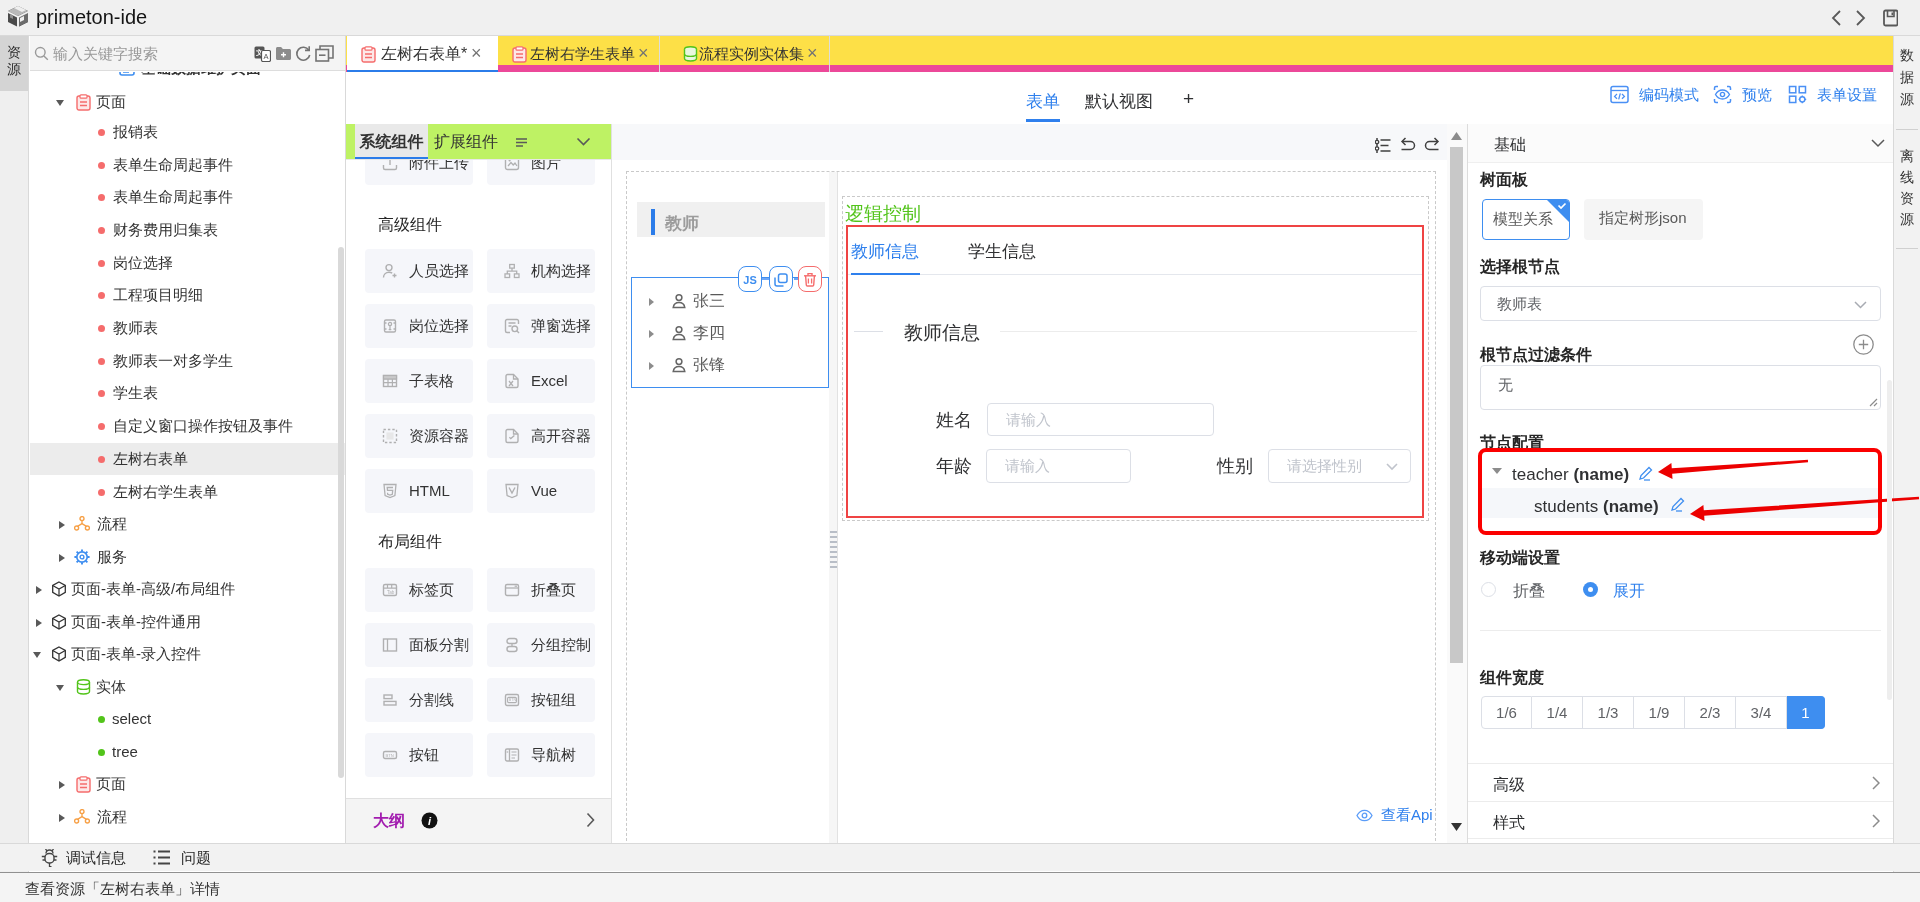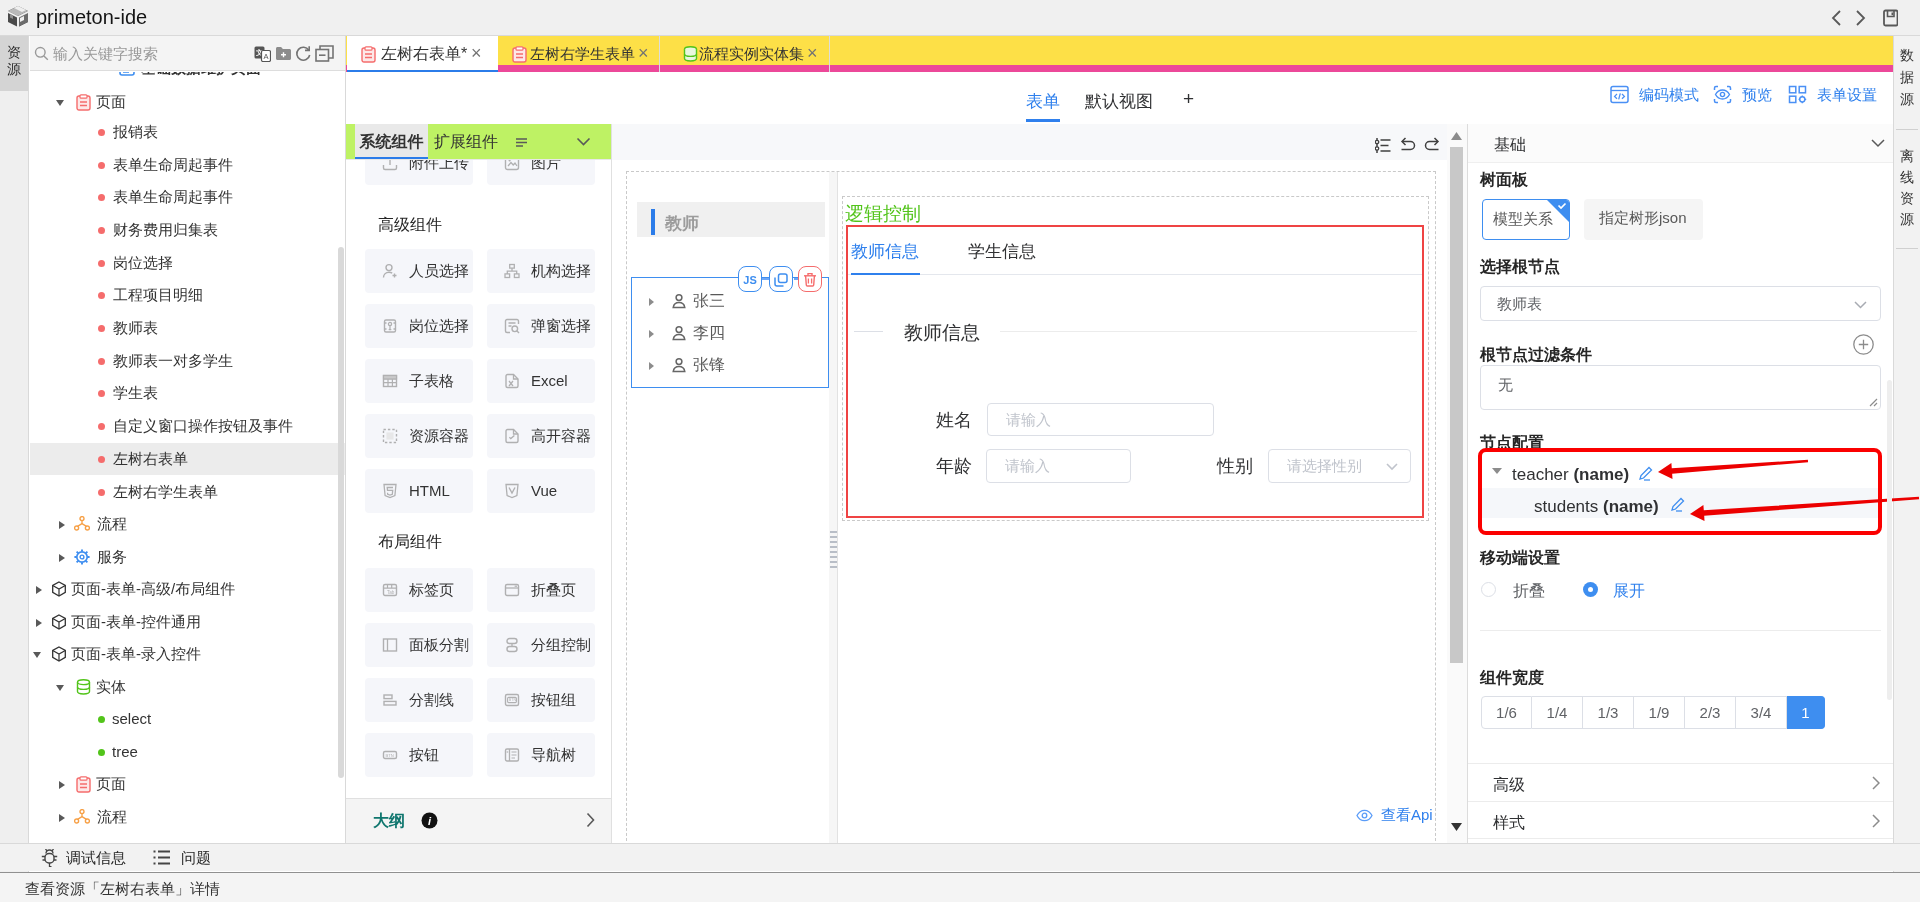"大纲" span { color: #0f766e -> #a21caf }
